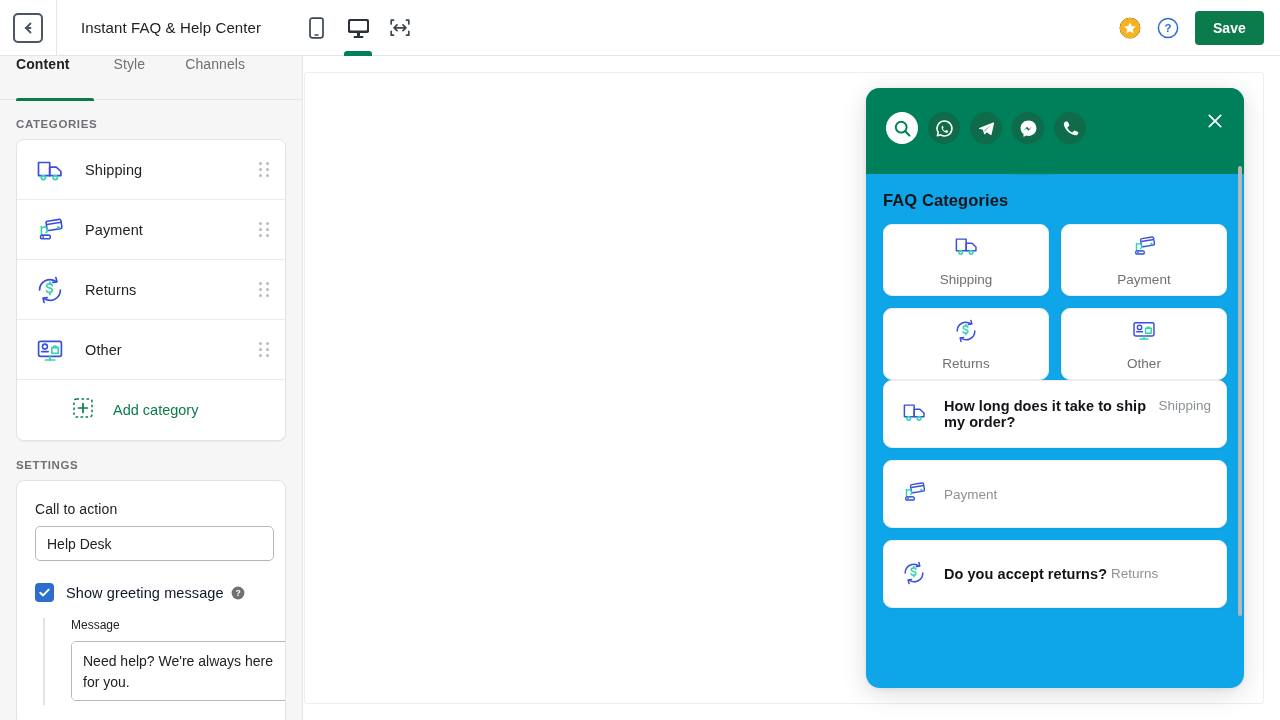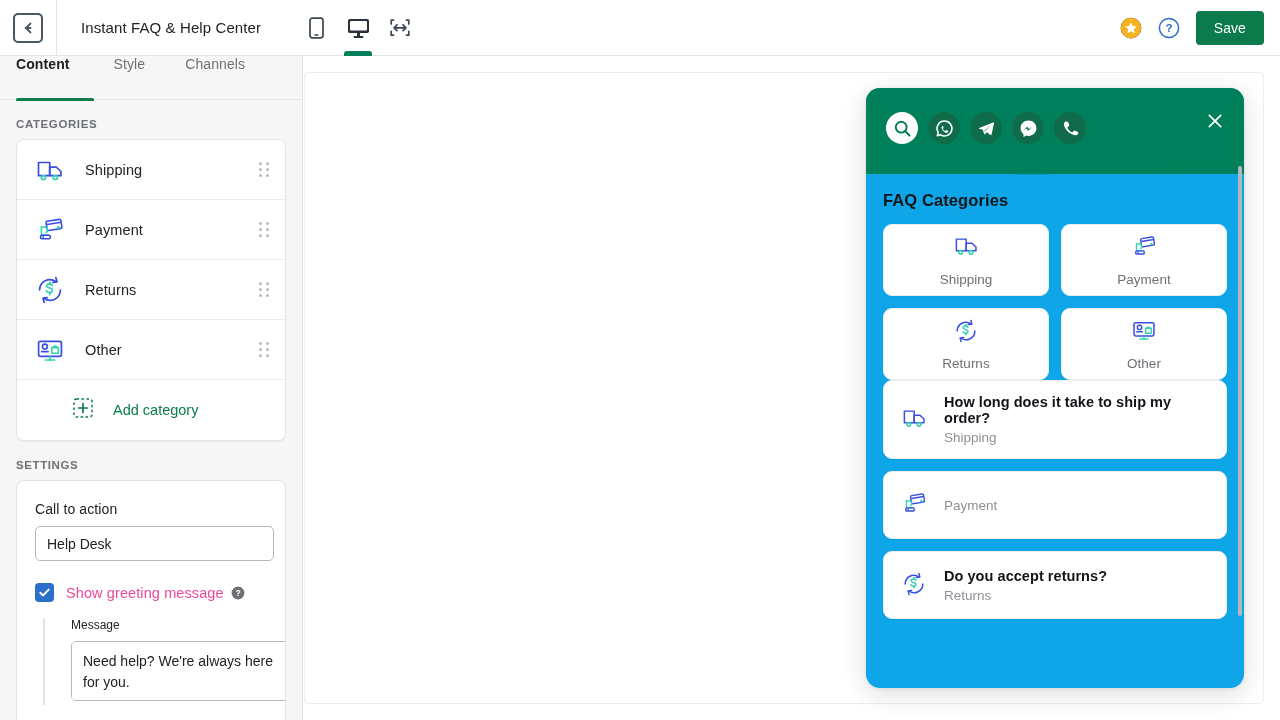"Save" .save-btn { font-weight: 400 -> 700 }
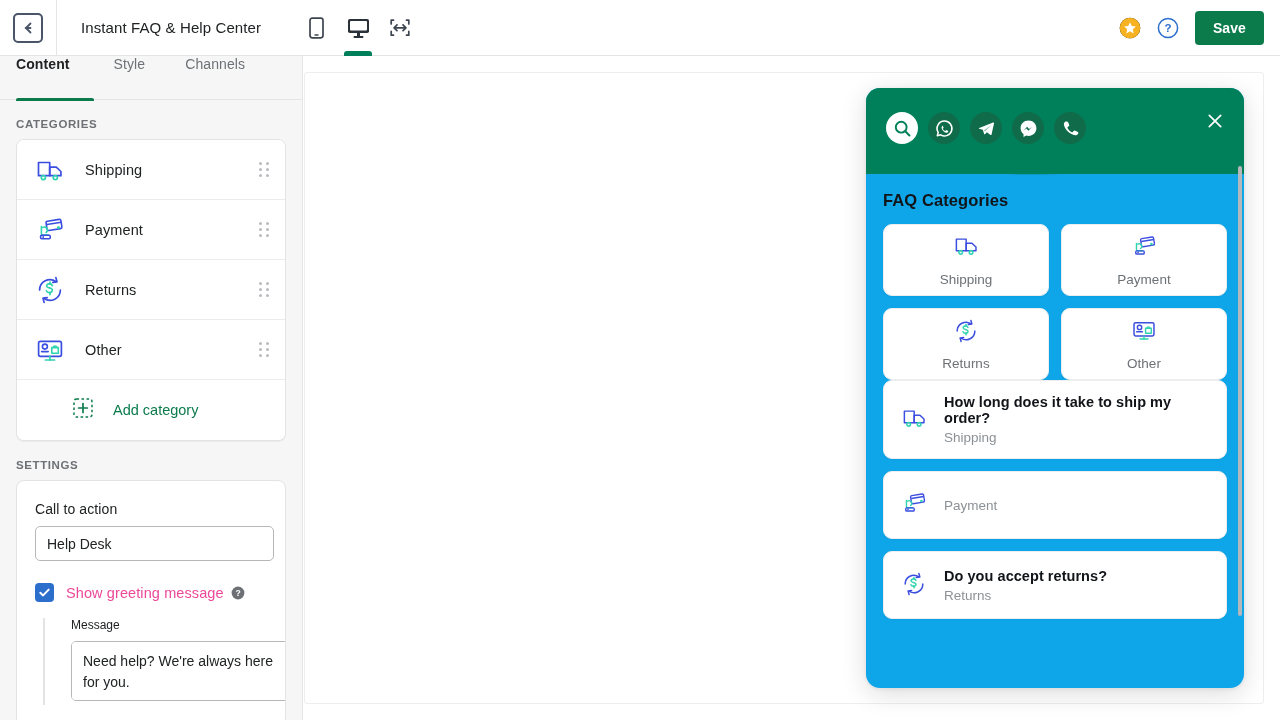"How long does it take" .q-text { flex-direction: column -> none }
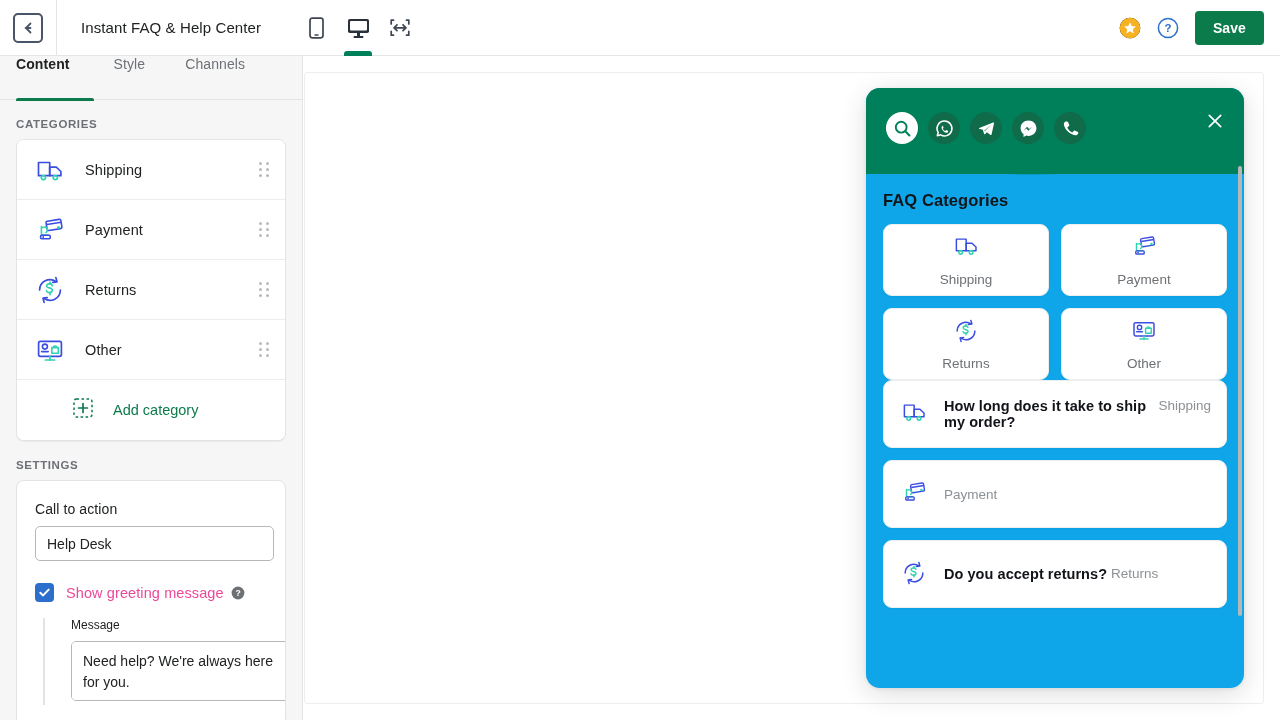"Show greeting message" .check-label { color: #ec4899 -> #0f172a }
